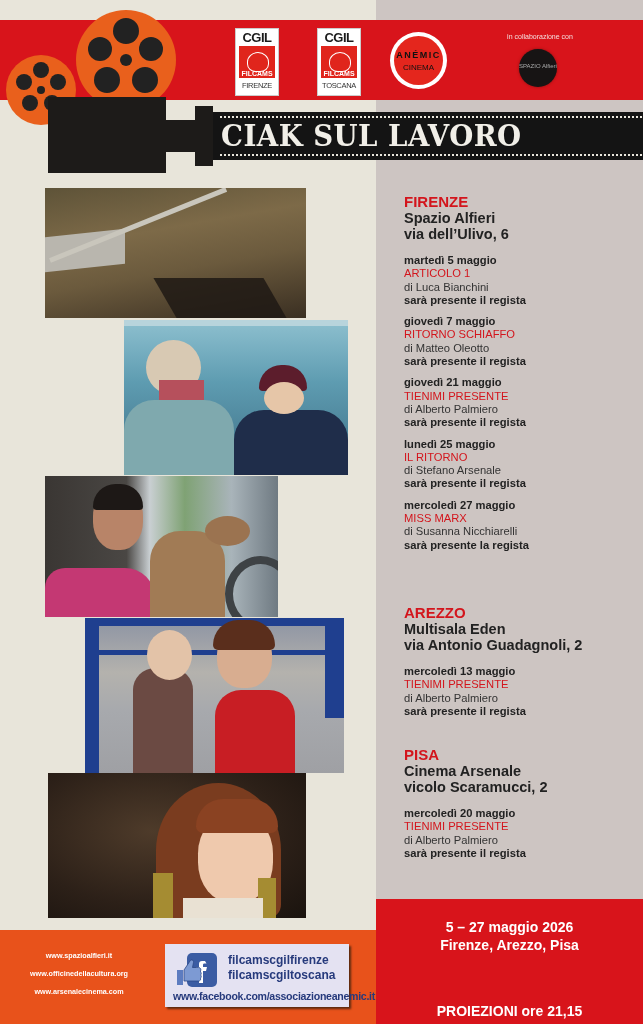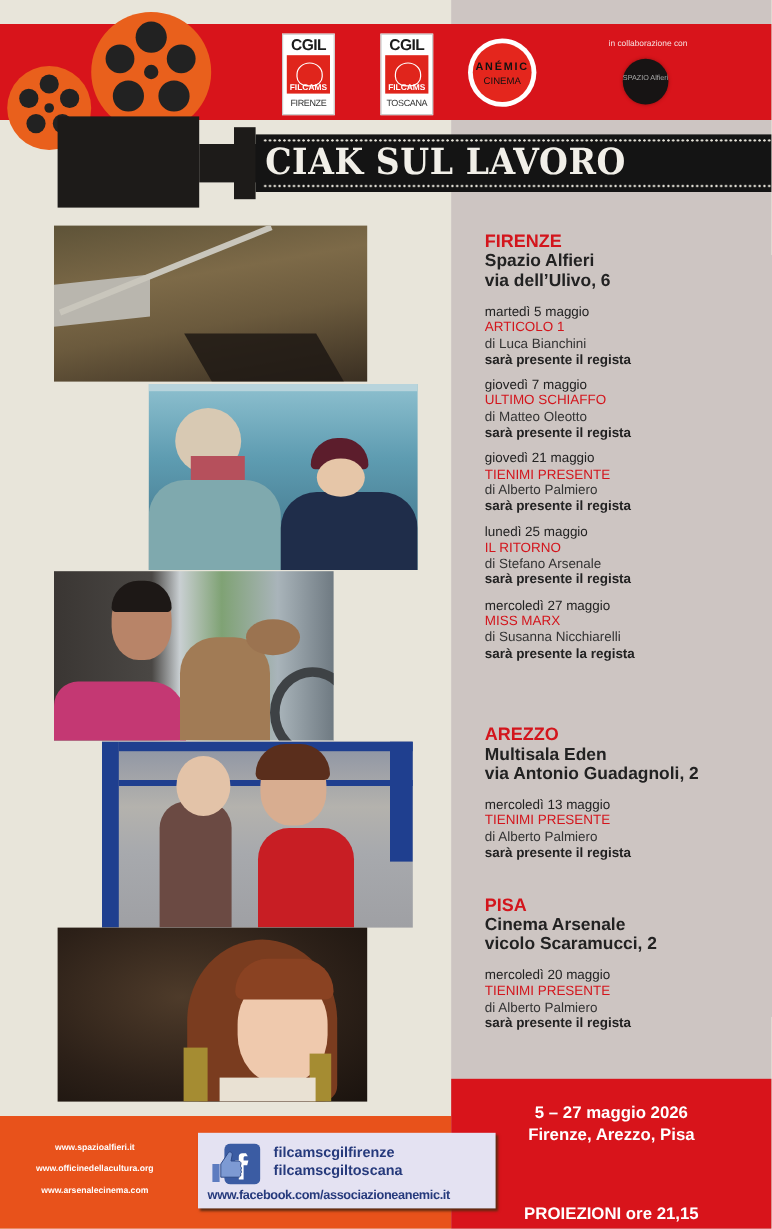"martedì 5 maggio" .event .date { font-weight: normal -> bold }
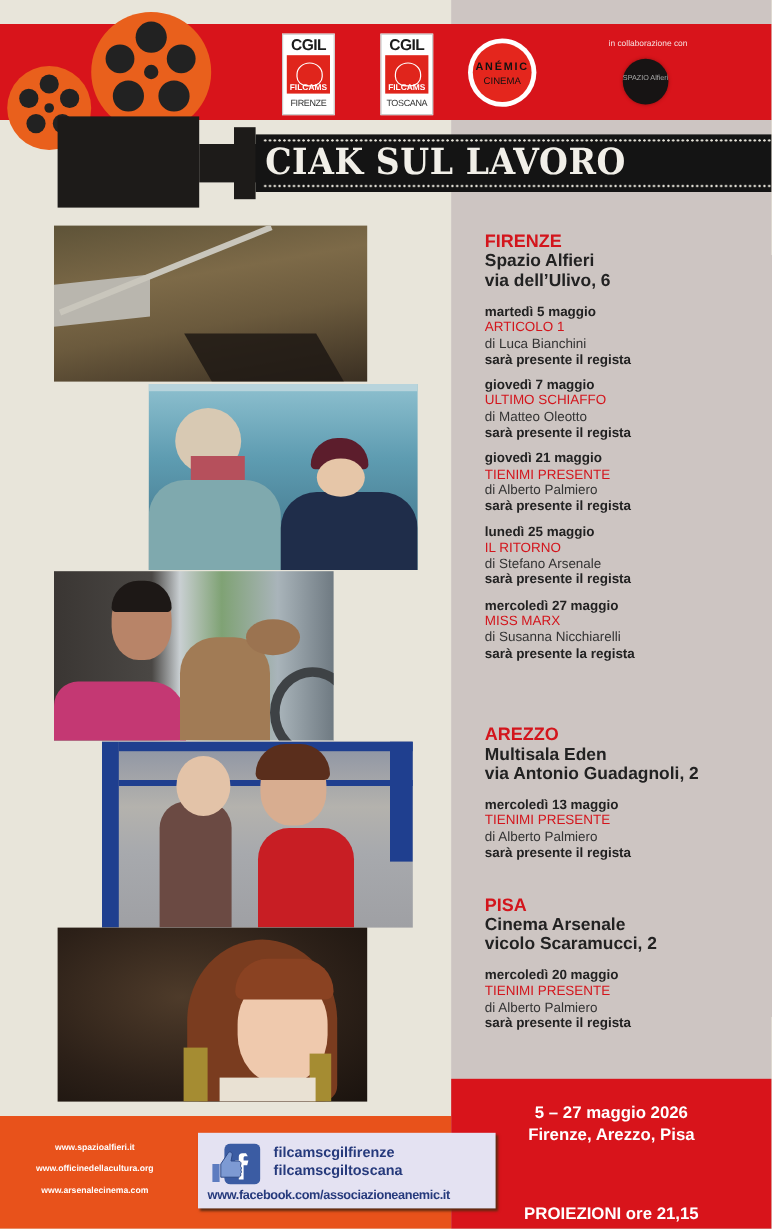"ULTIMO SCHIAFFO" div.film { text: ULTIMO -> RITORNO }
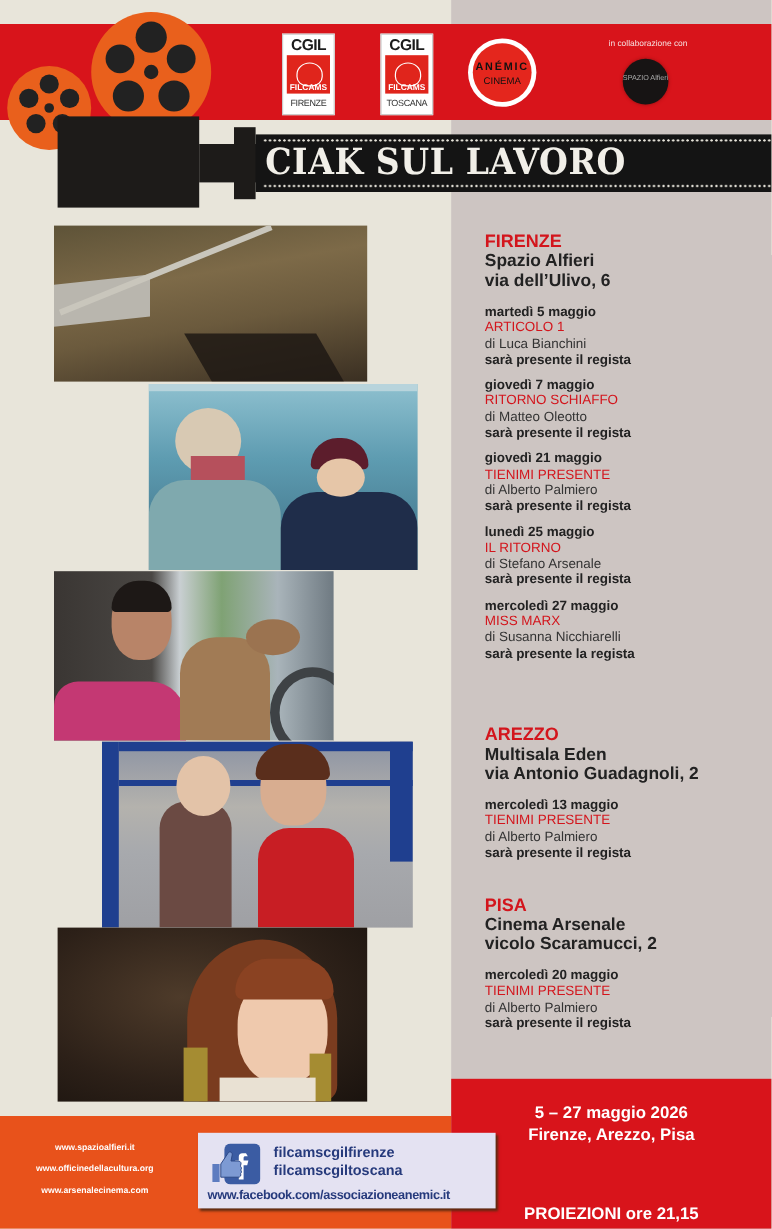"filcamscgilfirenze" .fbbox { width: 248px -> 184px }
